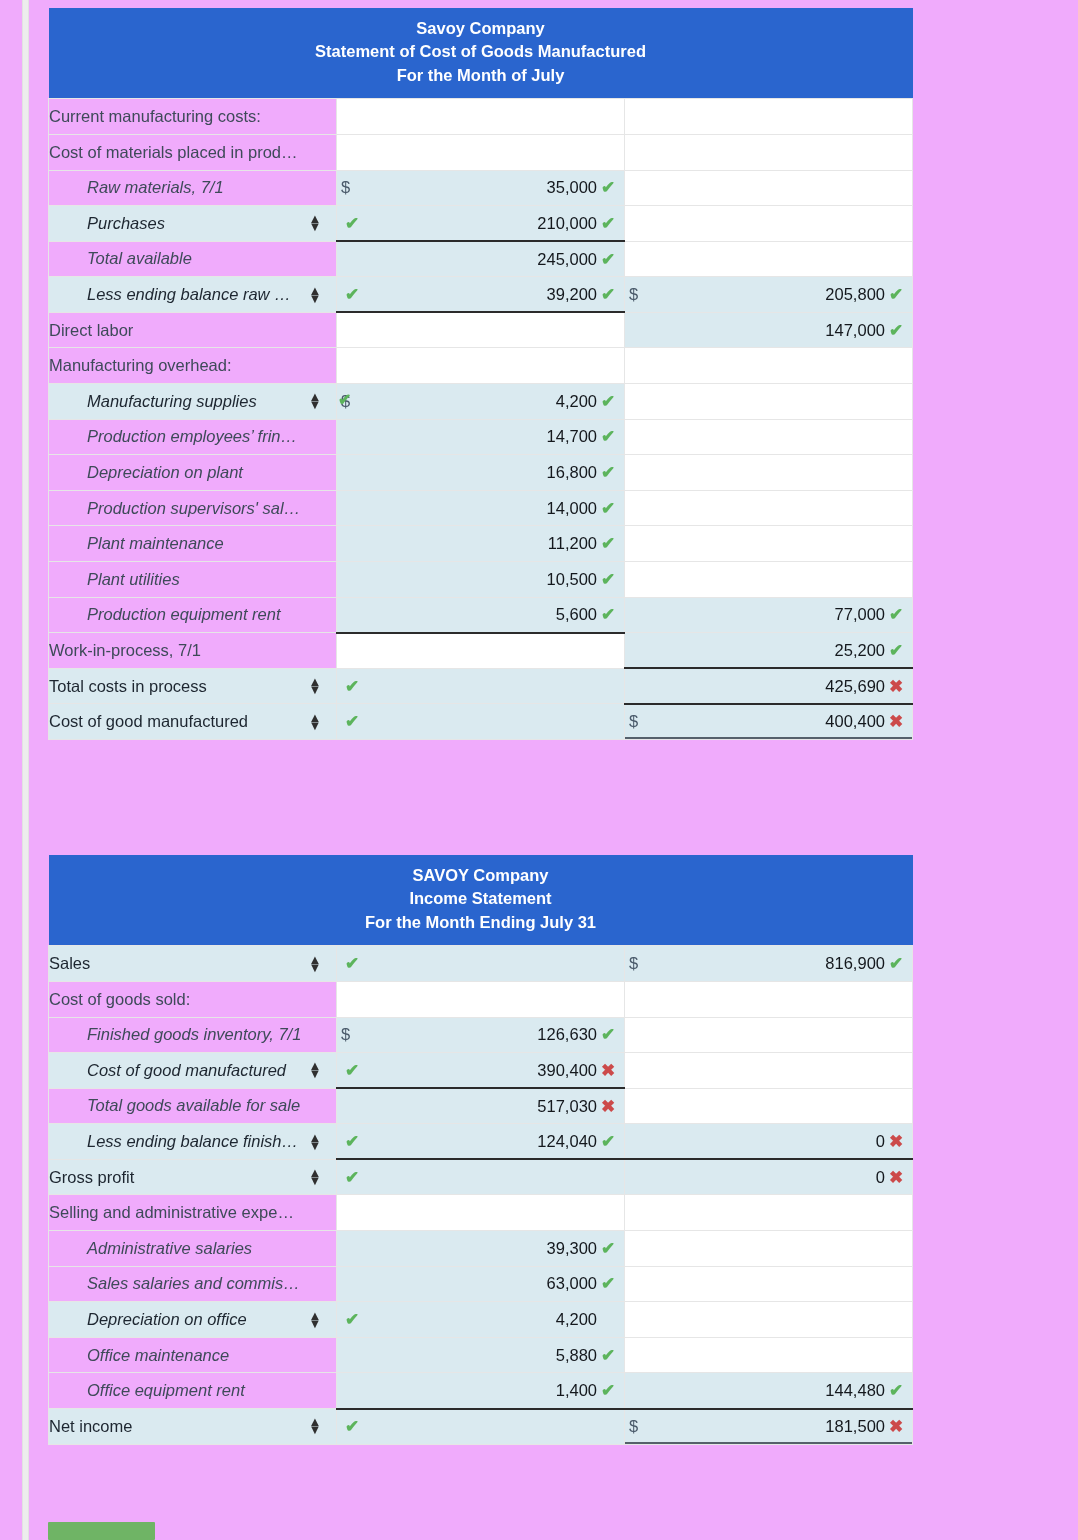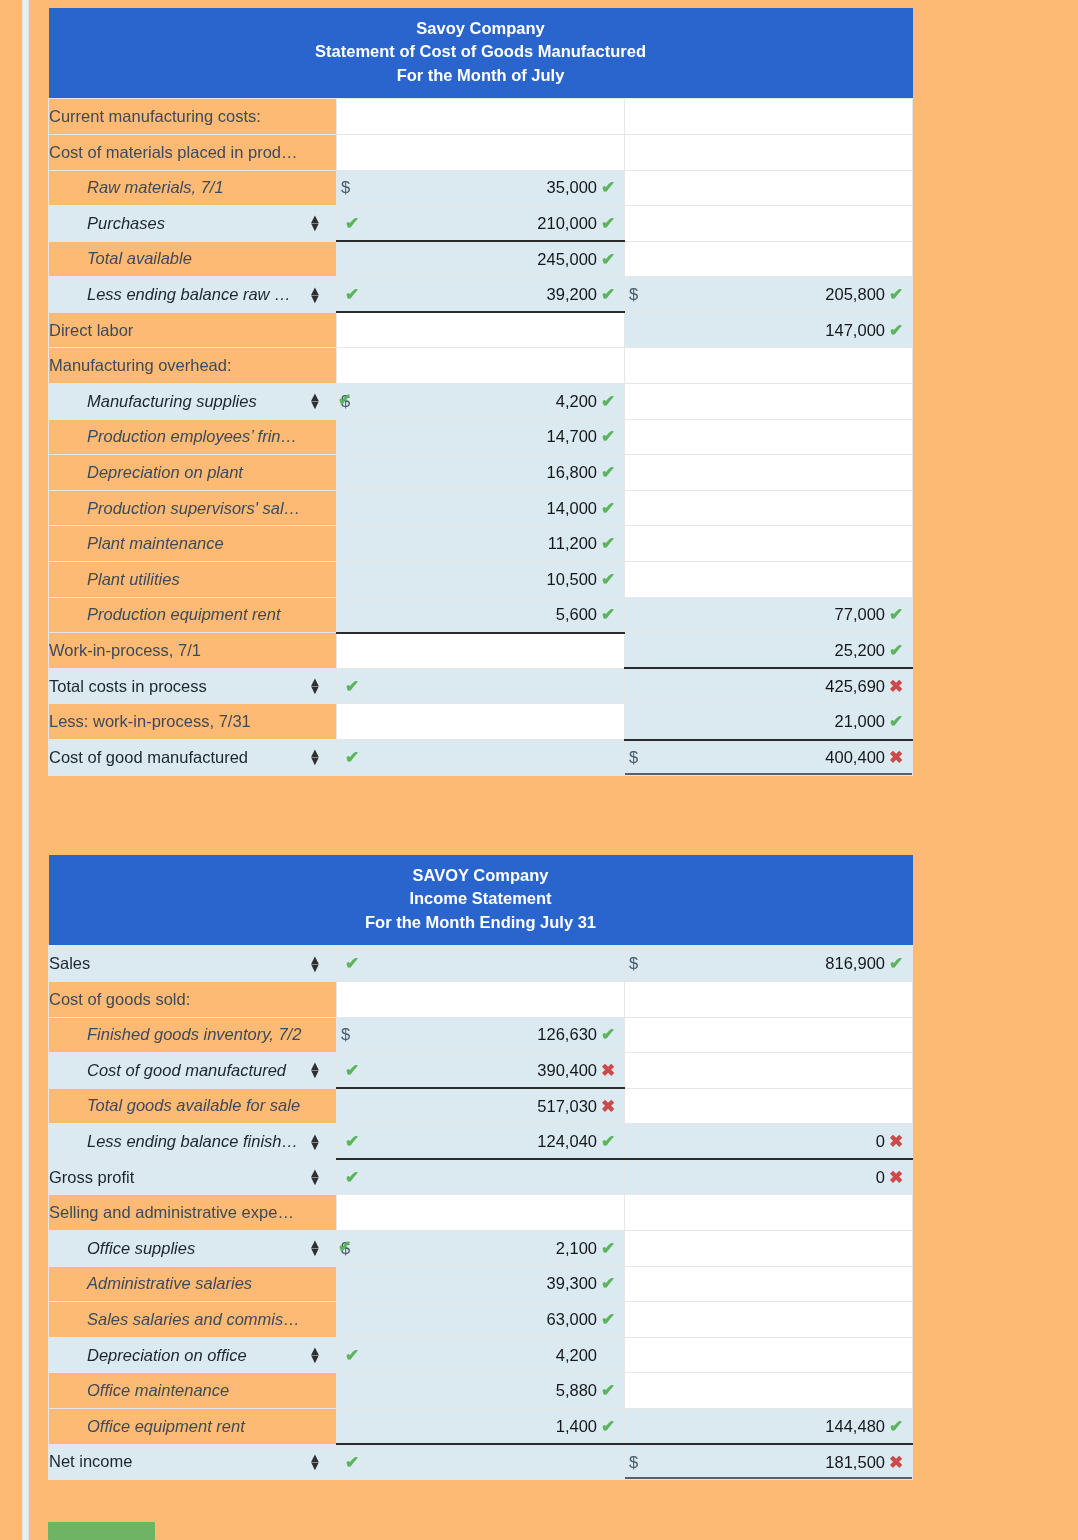"Savoy Company" .page { background: #fdba74 -> #f0abfc }
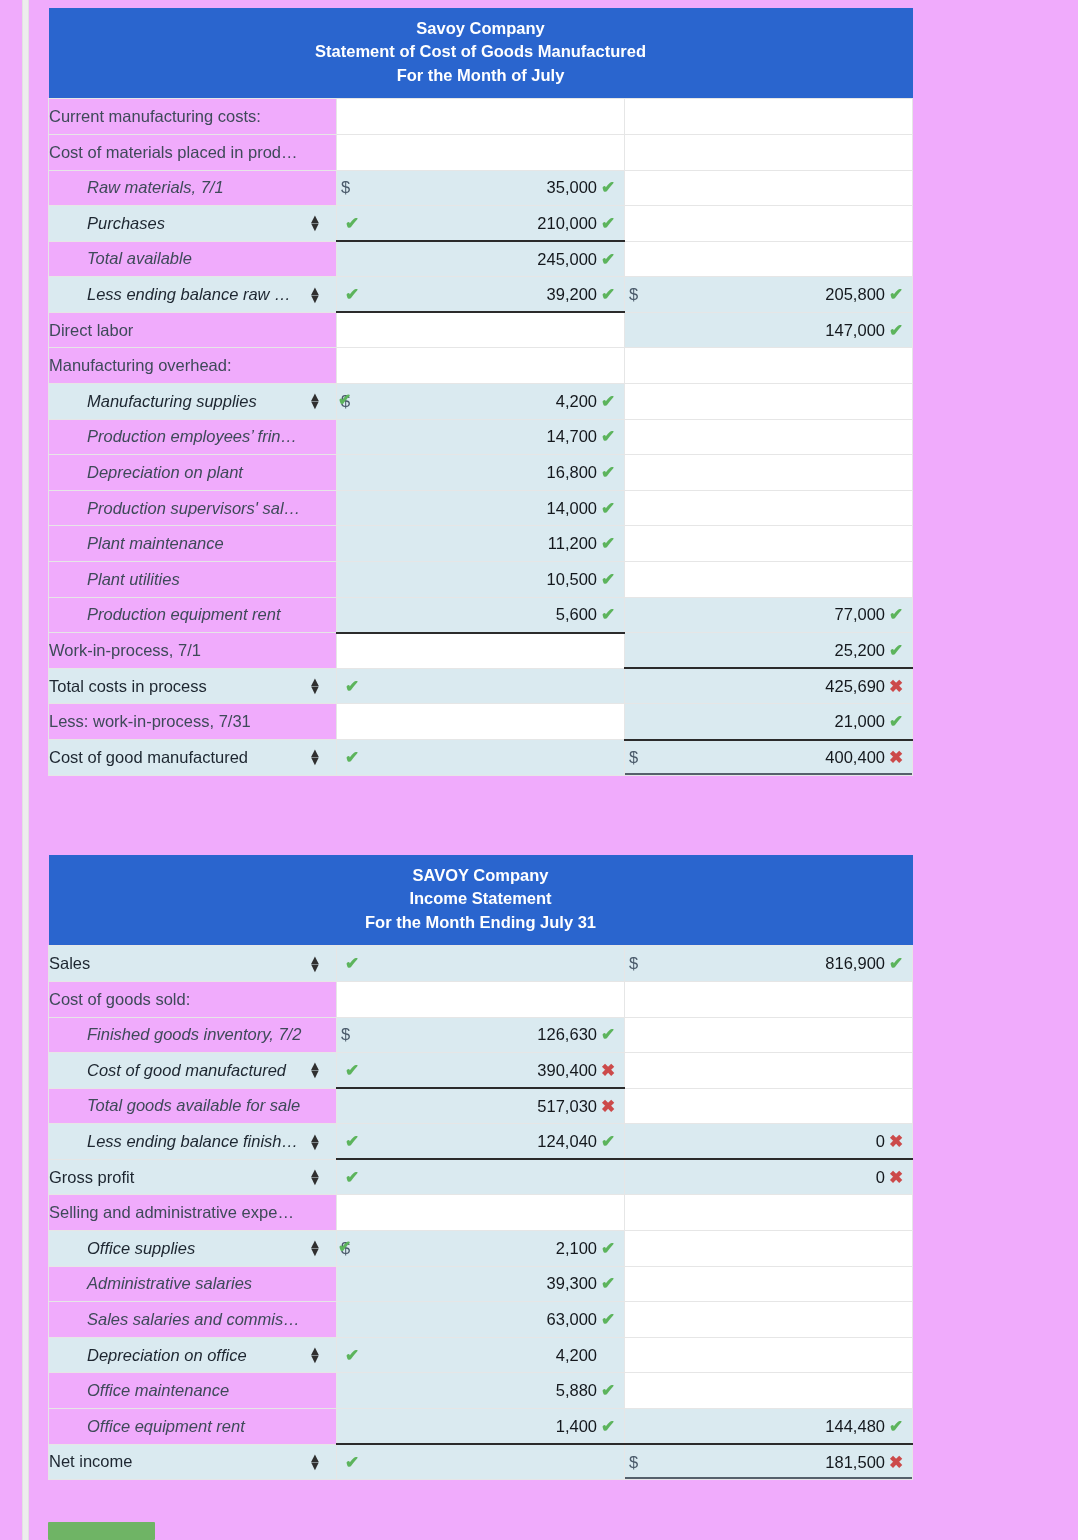"Less: work-in-process, 7/31" tr.r { html: <tr> <td> <div> <span>Less: work-in-process, 7/31</span> <span> <span></span> <span></span> </span> </div> </td> <td></td> <td> <div> <span>$</span> <span>21,000</span> <span>✔</span> </div> </td> </tr> -> none }
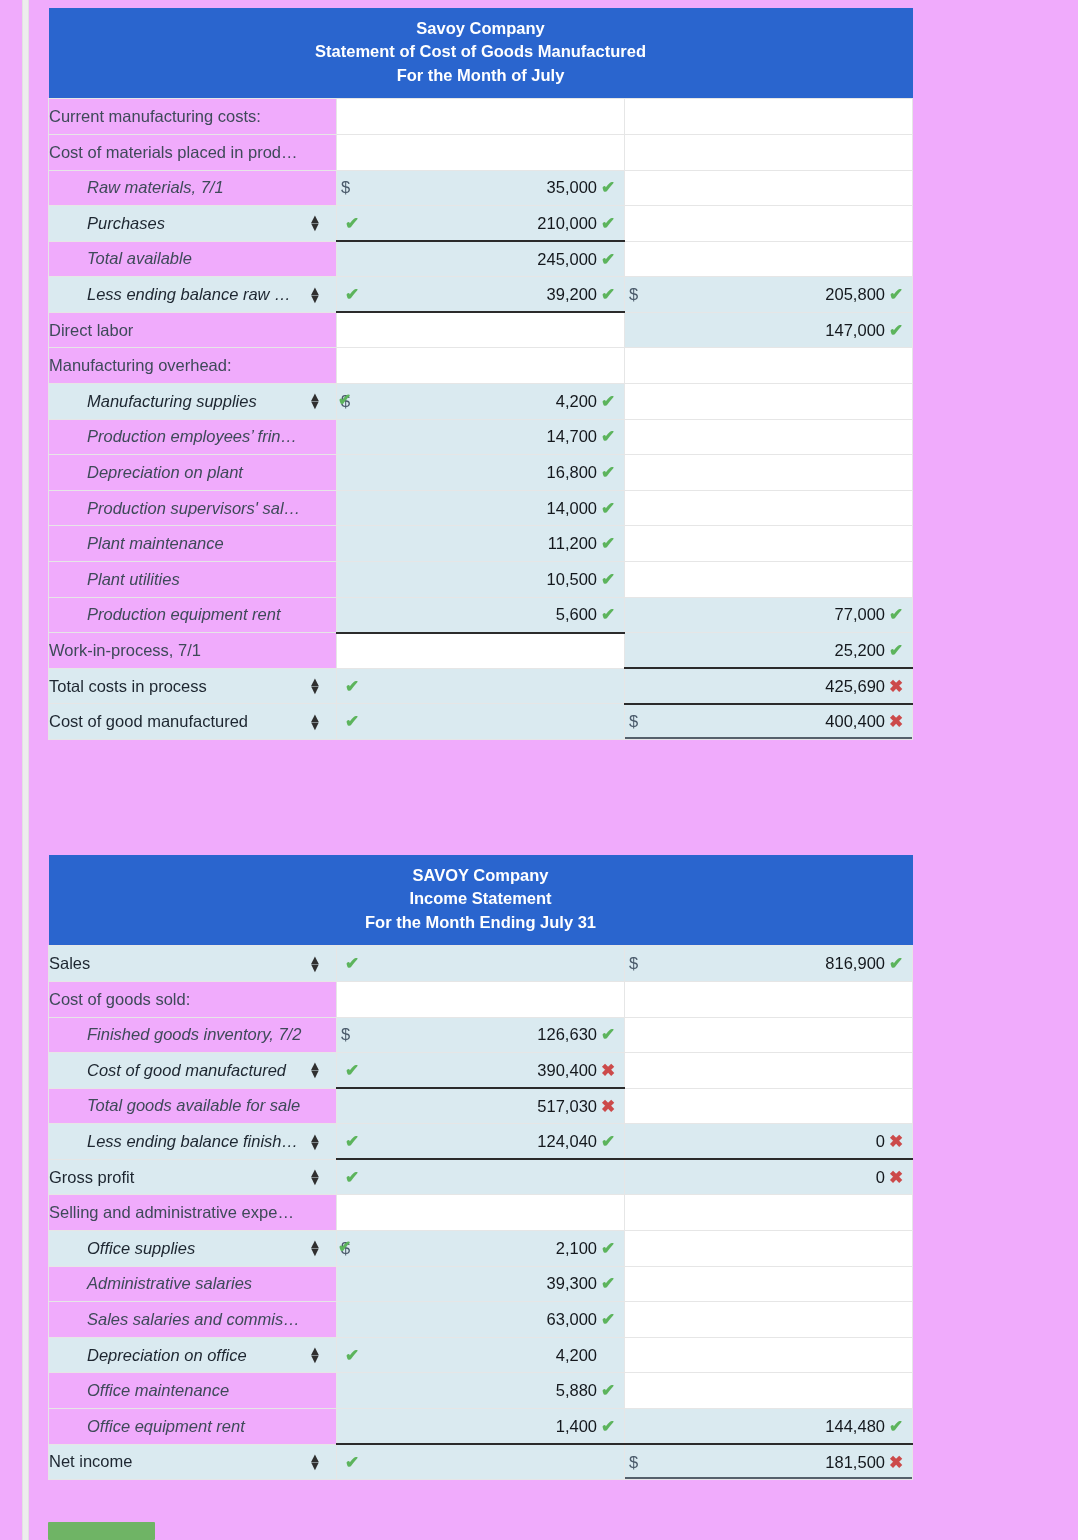"Finished goods inventory, 7/2" span.lbl { text: 7/2 -> 7/1 }
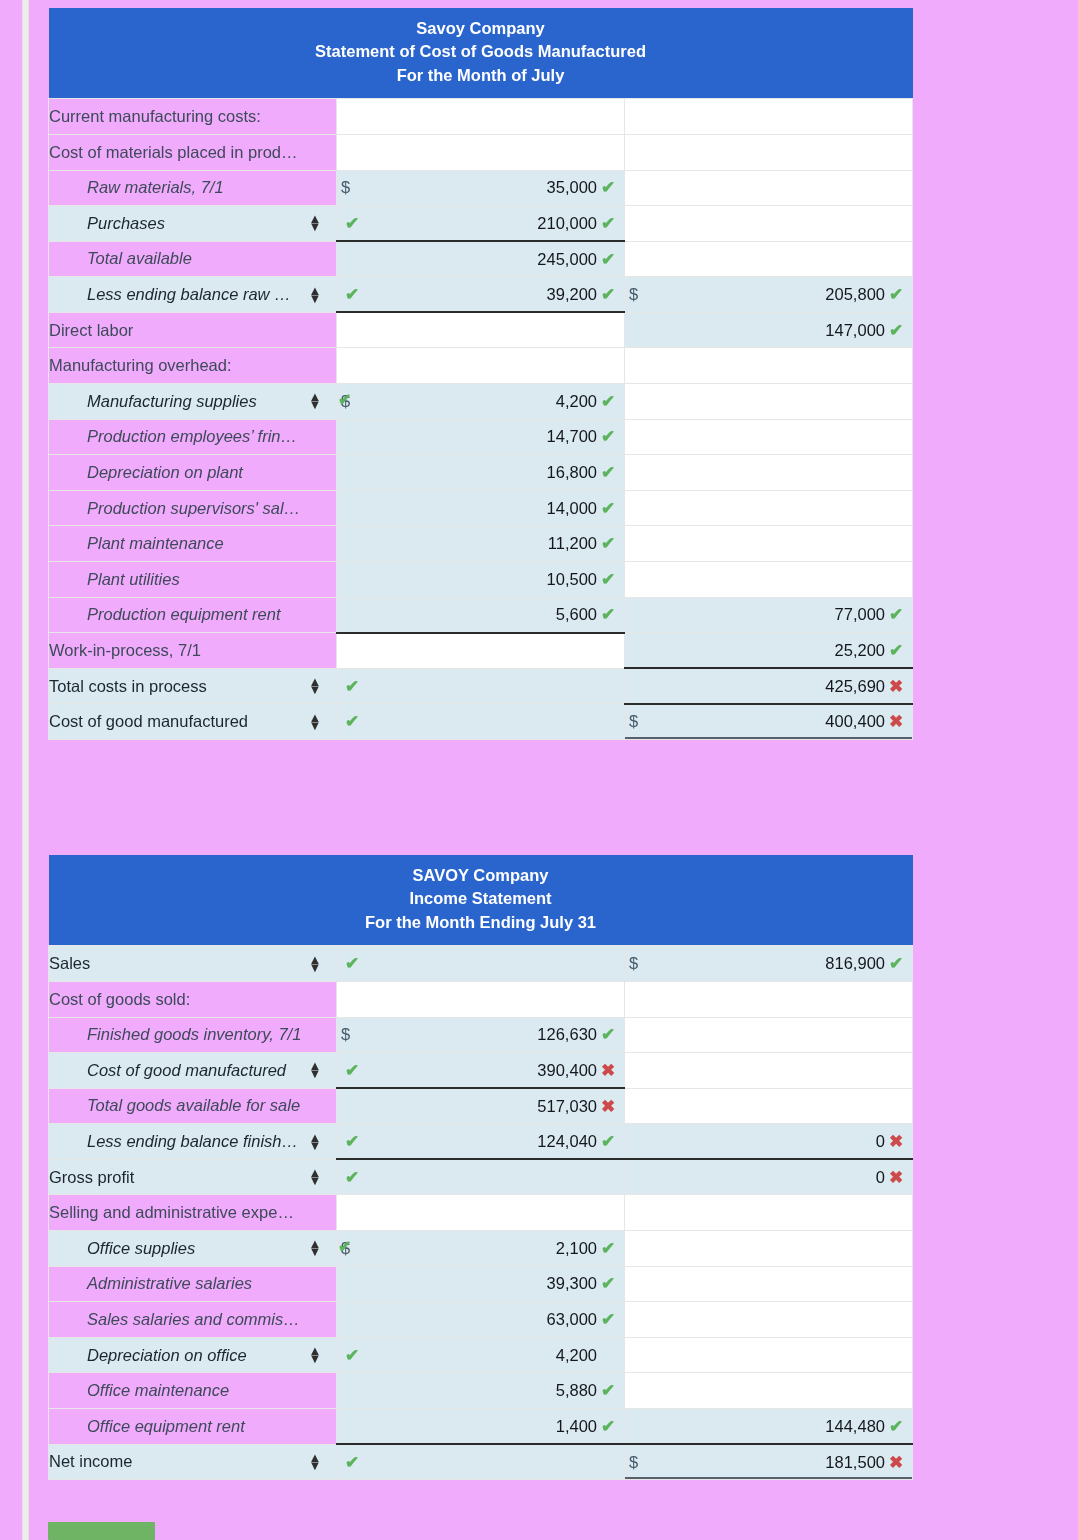"Office supplies" tr.r { html: <tr> <td> <div> <span>Office supplies</span> <span> <span></span> <span></span> </span> </div> </td> <td> <div> <span>$</span> <span>2,100</span> <span>✔</span> </div> </td> <td></td> </tr> -> none }
